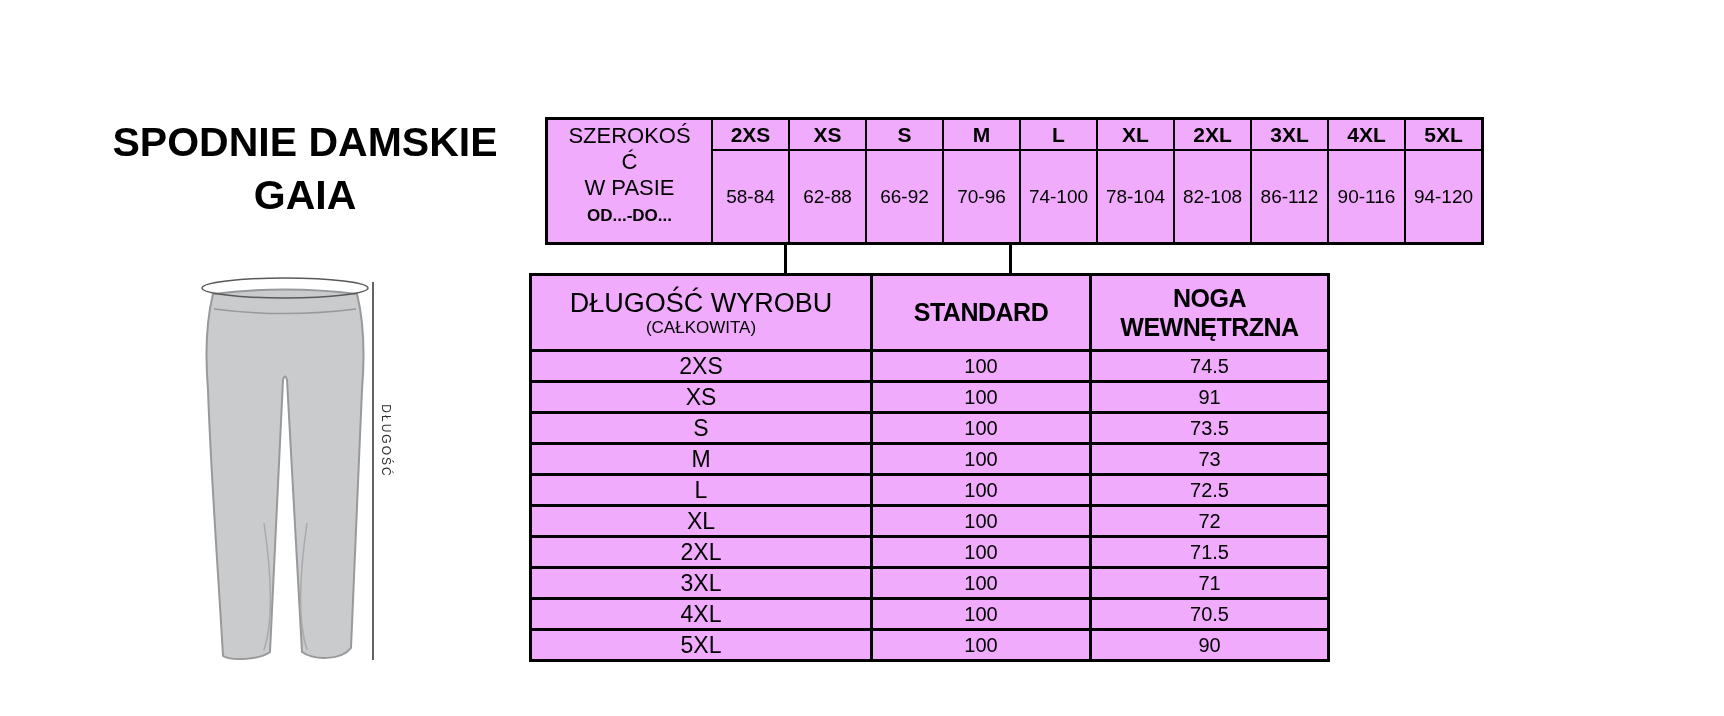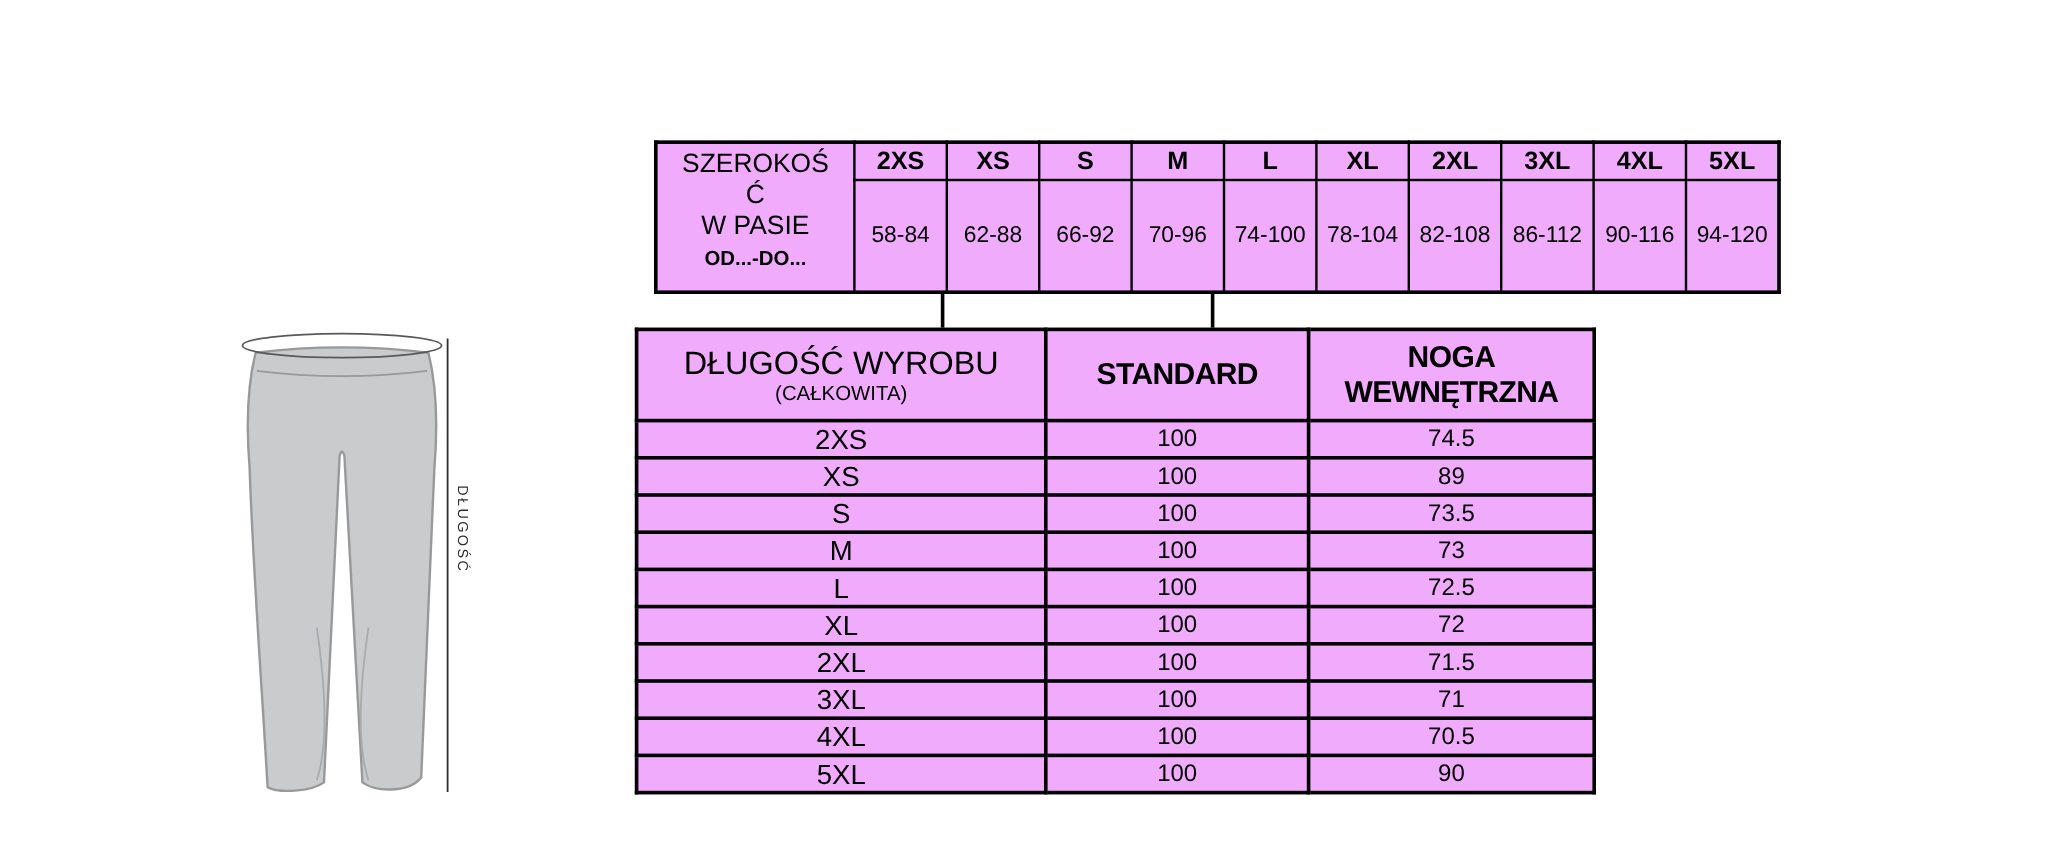"SPODNIE DAMSKIE" div.title { html: none -> <div> <div>SPODNIE DAMSKIE</div> <div>GAIA</div> </div> }
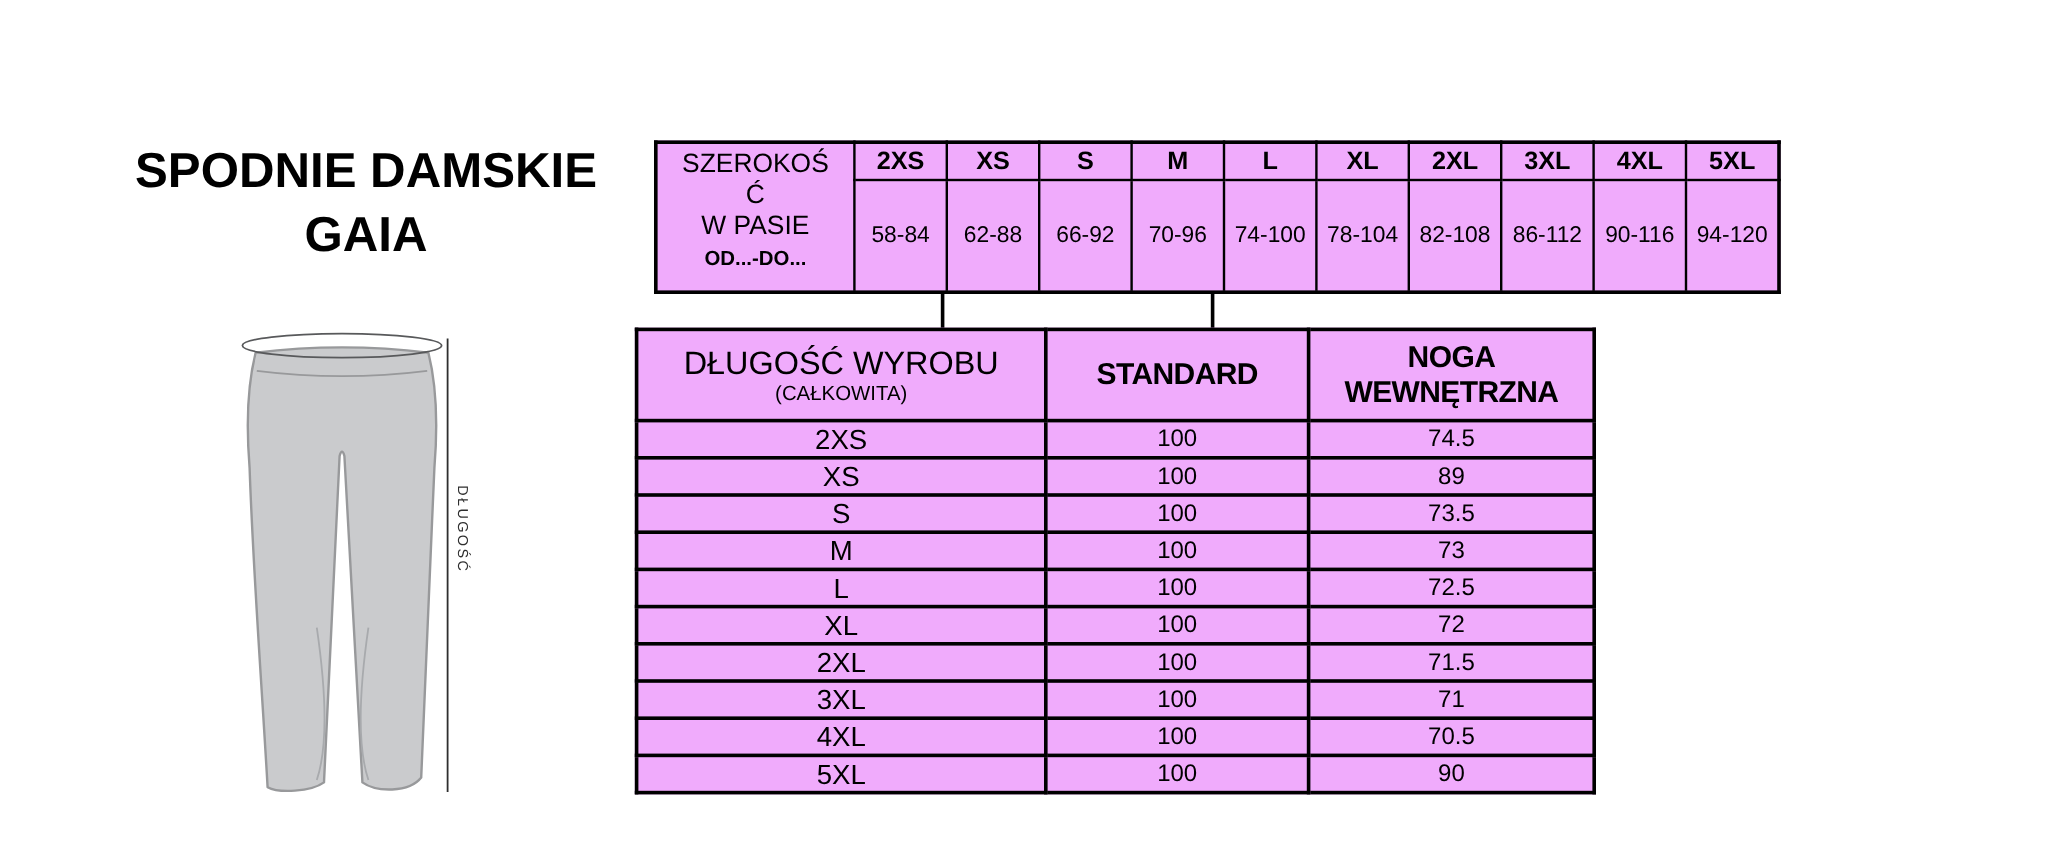"89" td.num-cell { text: 89 -> 91 }
